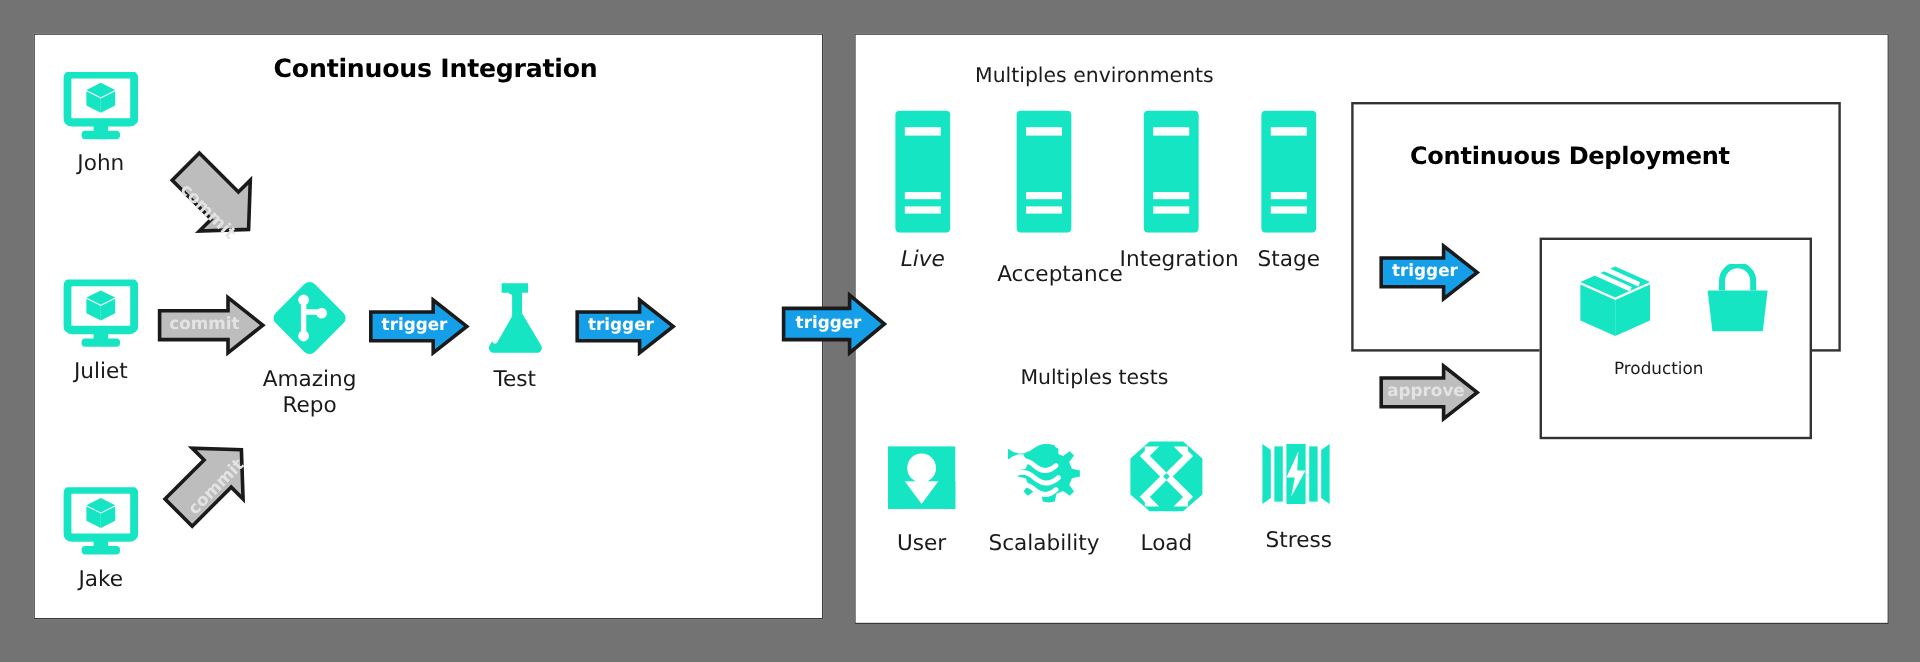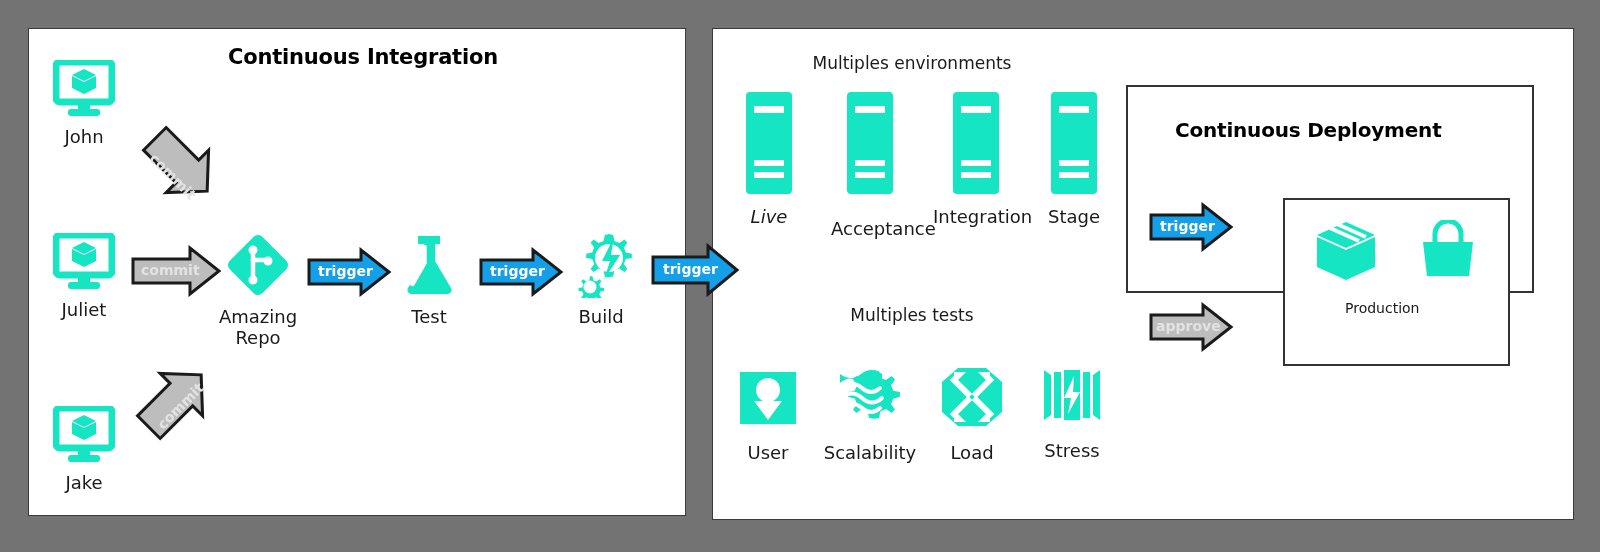"Build" div.node { html: <div> <span> <svg> <g> <path></path> <circle></circle> <path></path> <circle></circle> <polygon></polygon> </g> </svg> </span> <div>Build</div> </div> -> none }
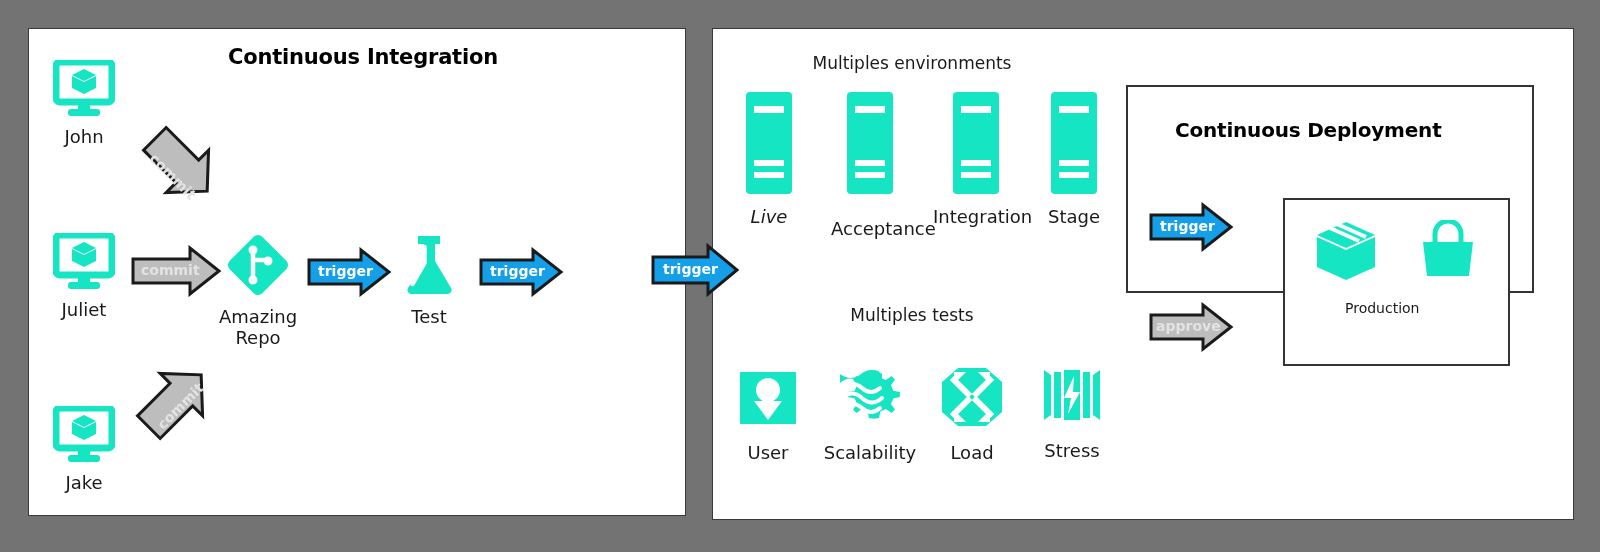"Stress" div.node { text-align: none -> right }
